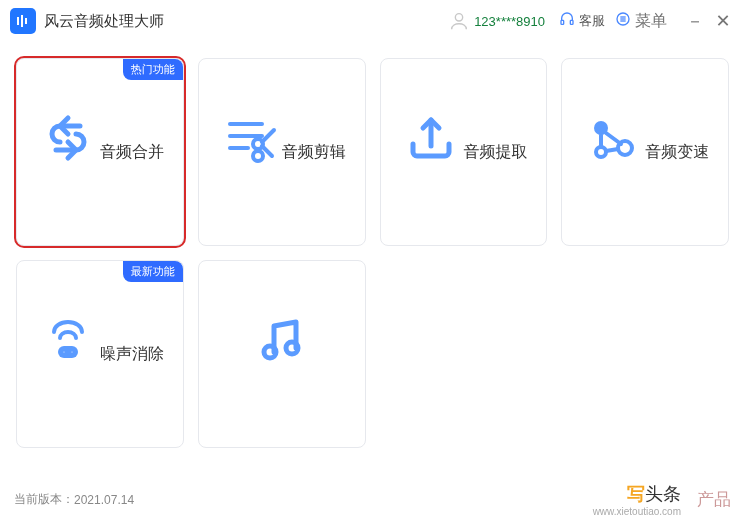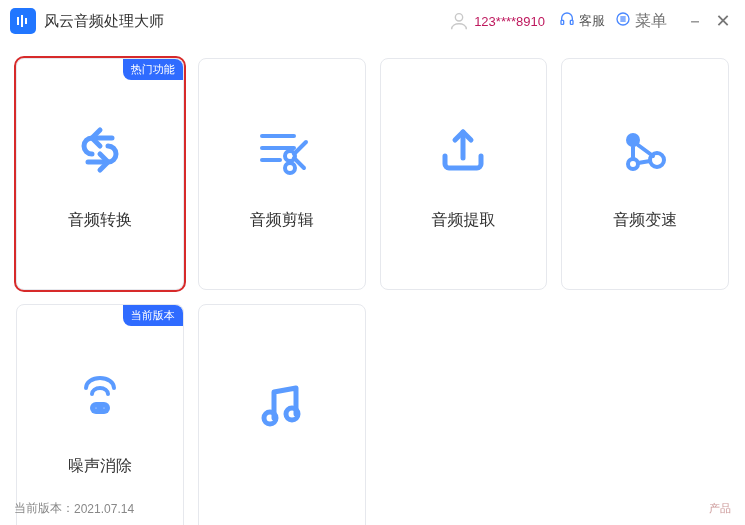"123****8910" .phone { color: #be185d -> #15803d }
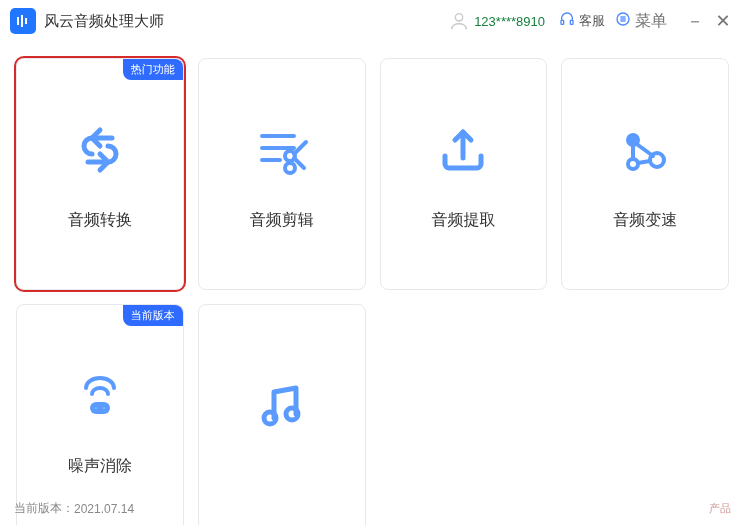"热门功能" .card { flex-direction: column -> row; height: 232px -> 188px }
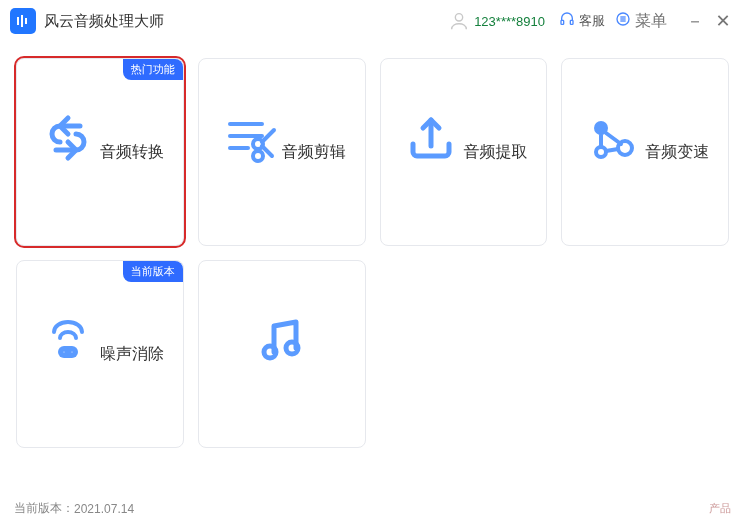"音频转换" div.card-label { text: 转换 -> 合并 }
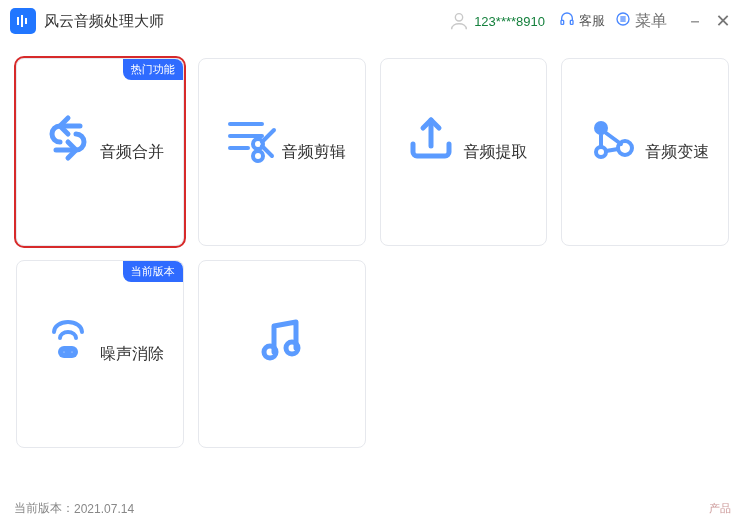"当前版本" div.badge { text: 当前版本 -> 最新功能 }
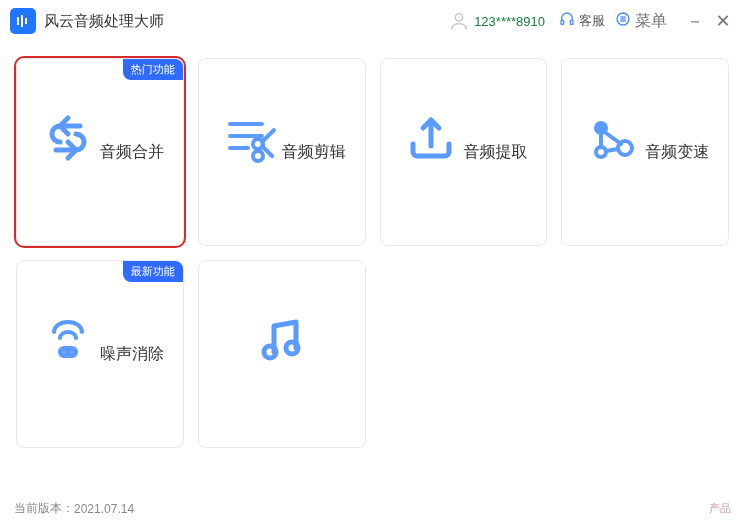"写头条" div.wm-logo { html: none -> <div> <div> <span>写</span><span>头条</span> </div> <div>www.xietoutiao.com</div> </div> }
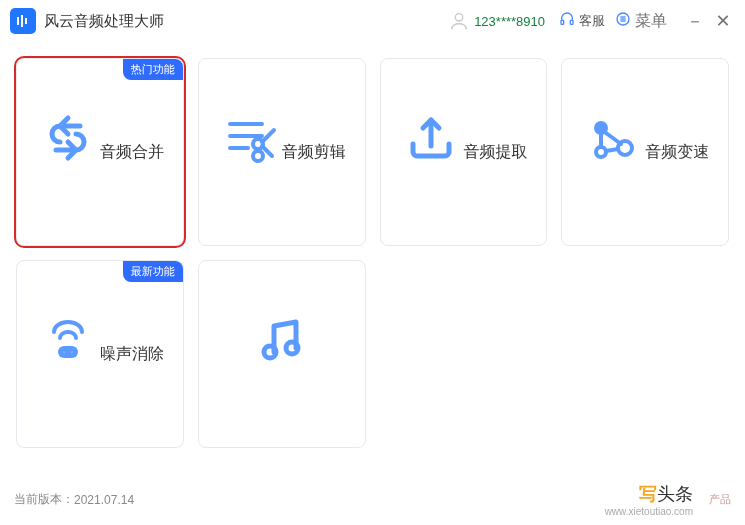"产品" .product-link { font-size: 11px -> 17px }
